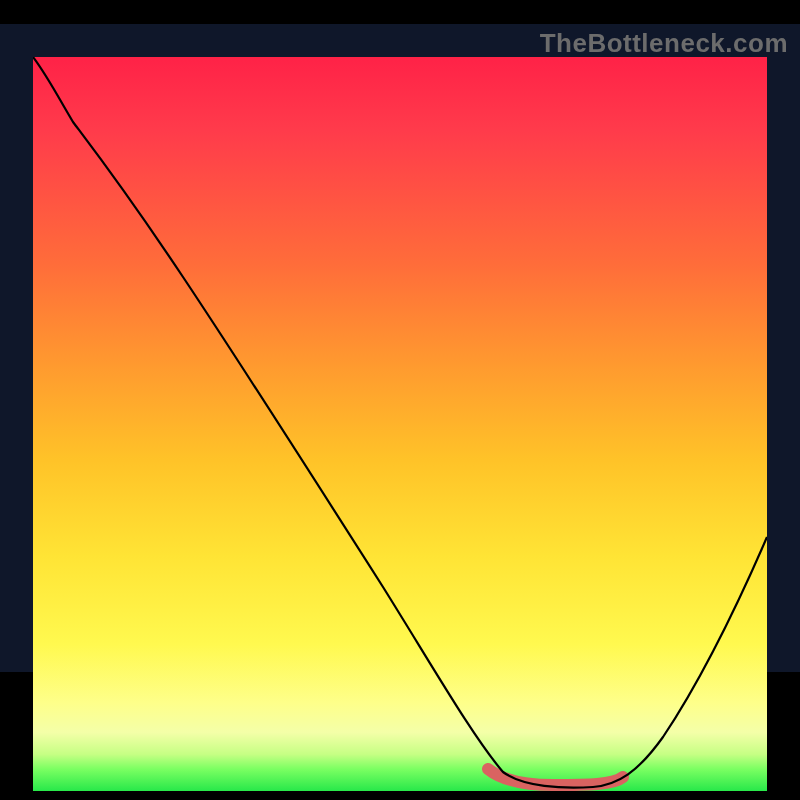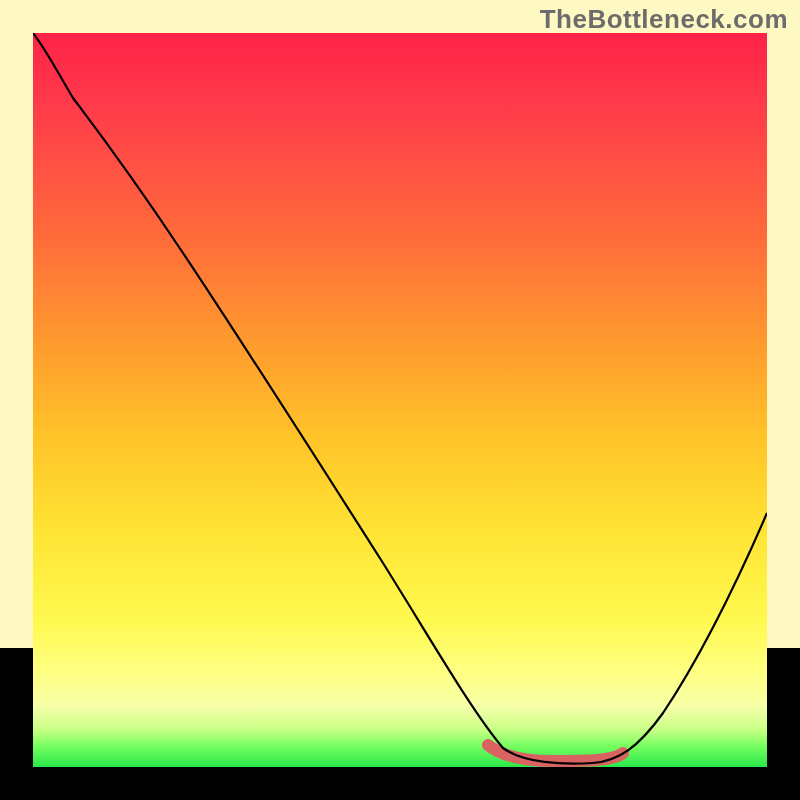"TheBottleneck.com" .frame { background: #fef9c3 -> #0f172a; margin-top: none -> 24px }
